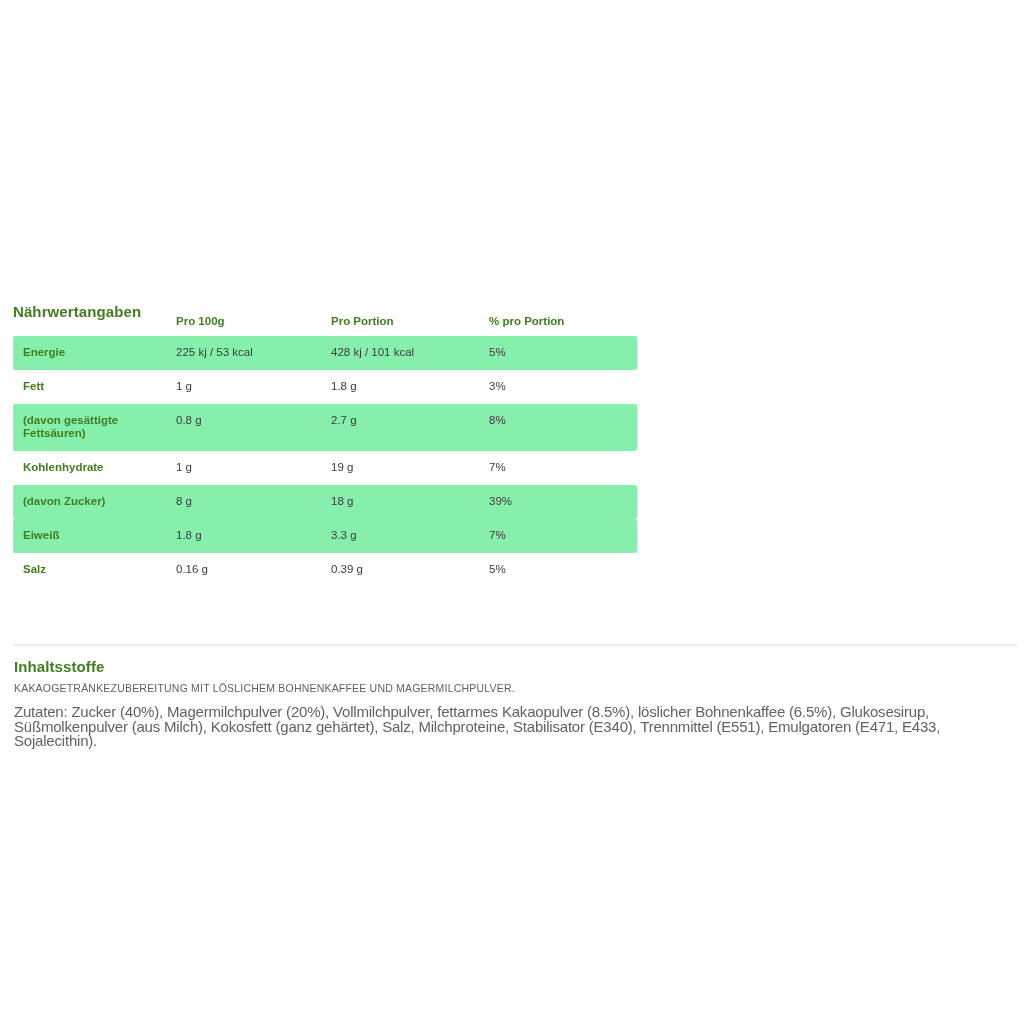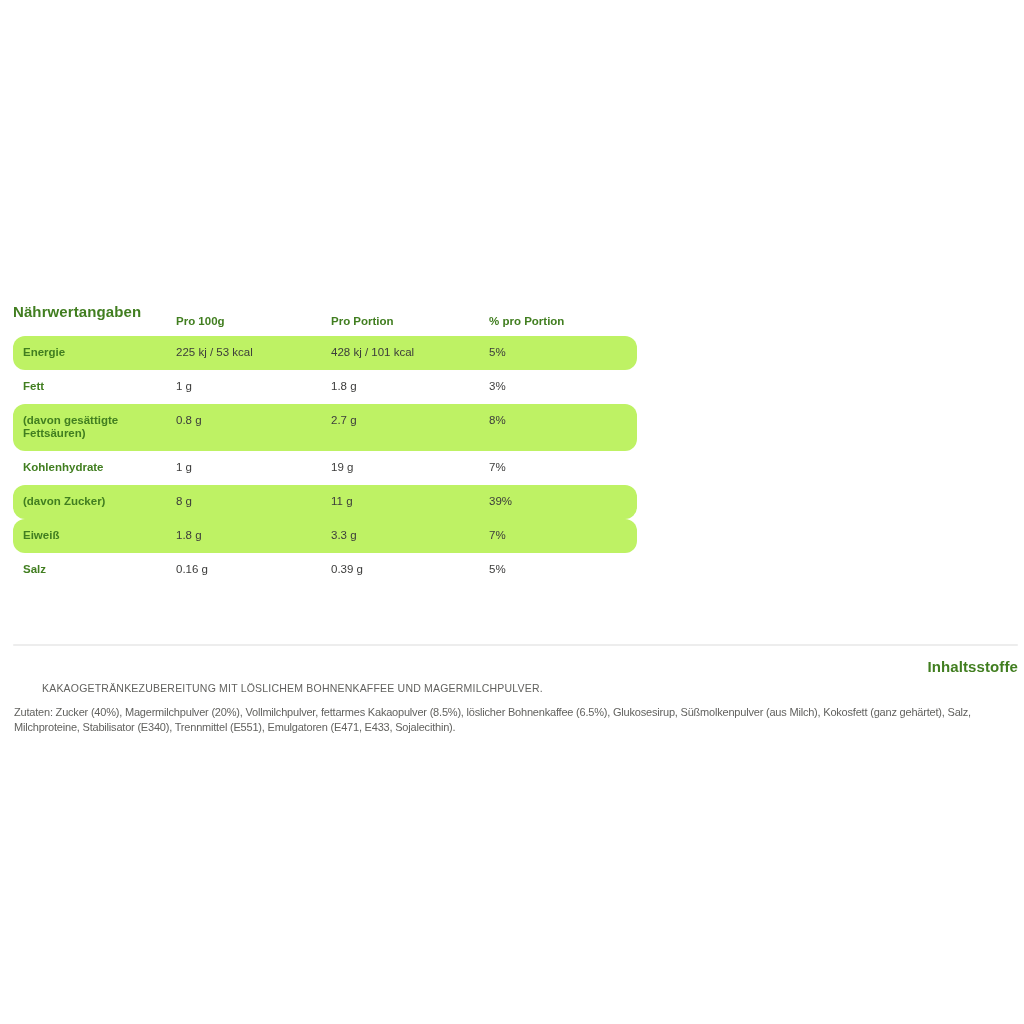"Energie" .nrow.shaded { background: #bef264 -> #86efac; border-radius: 12px -> none }
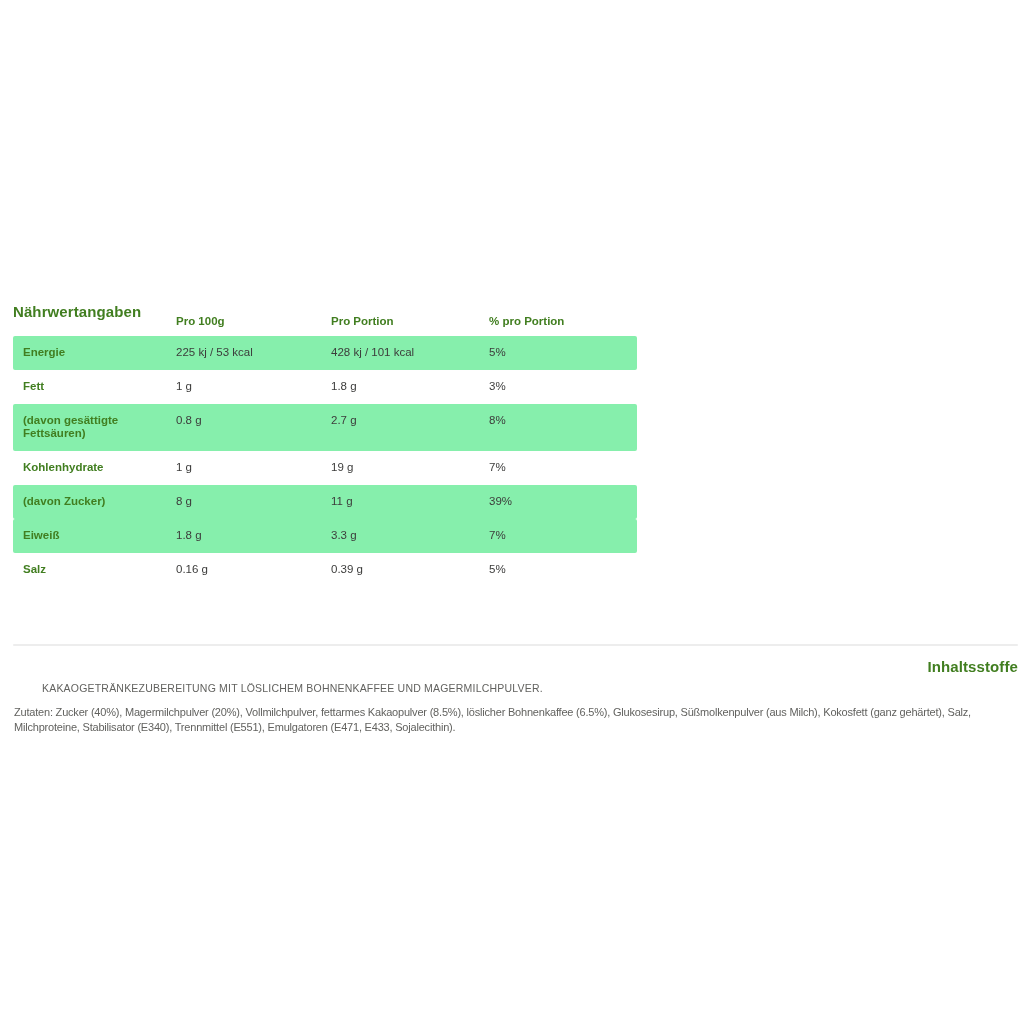"11 g" div { text: 11 -> 18 }
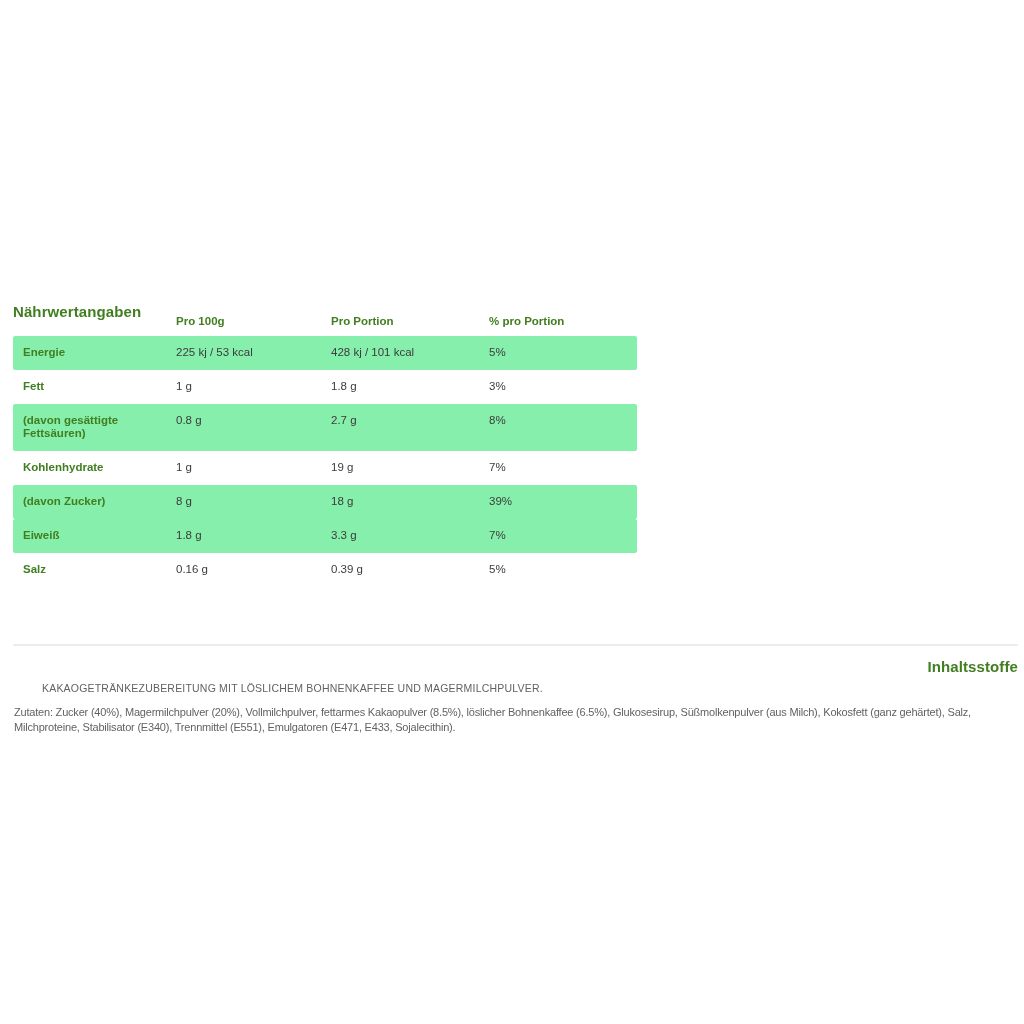"Inhaltsstoffe" .ingredients-heading { text-align: right -> none }
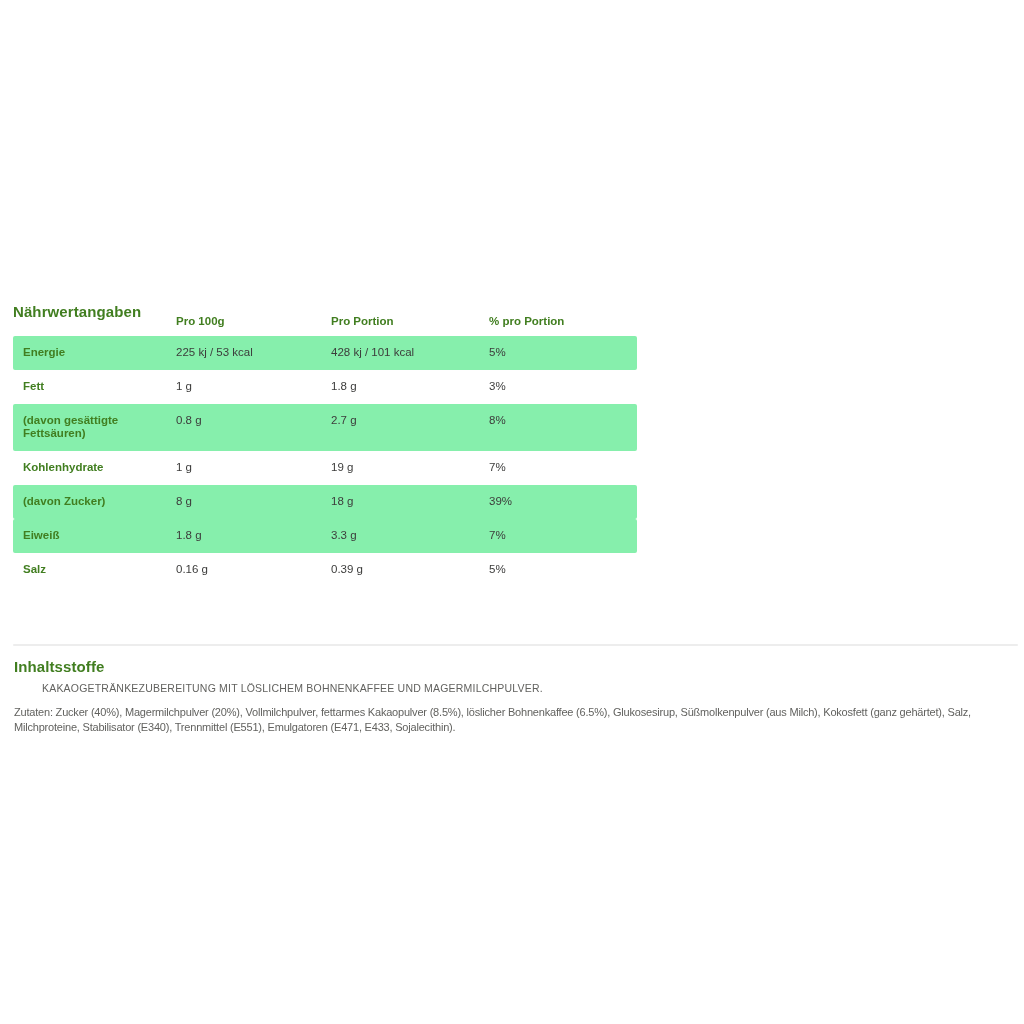"KAKAOGETRÄNKEZUBEREITUNG MIT LÖSLICHEM" .product-desc { margin-left: 28px -> none }
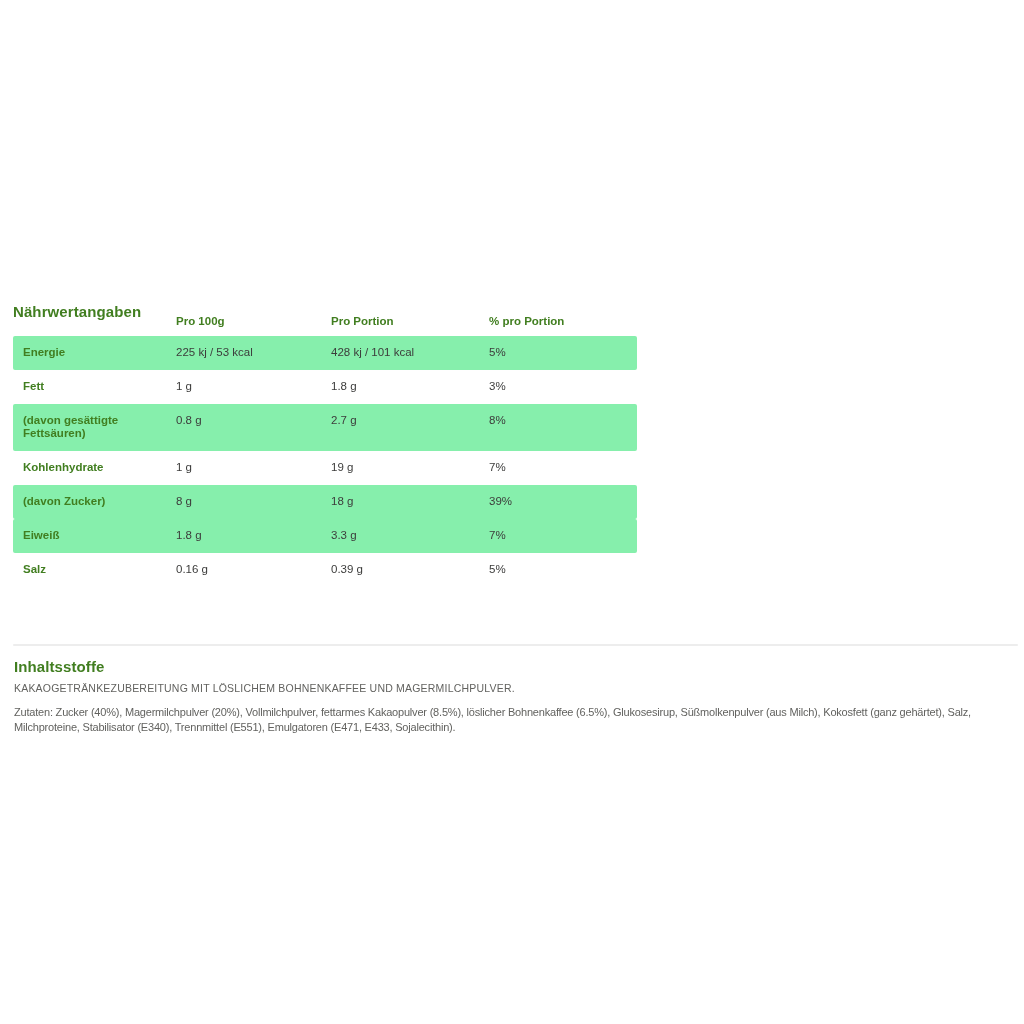"Zutaten: Zucker (40%), Magermilchpulver" .zutaten-text { font-size: 11px -> 15px }
